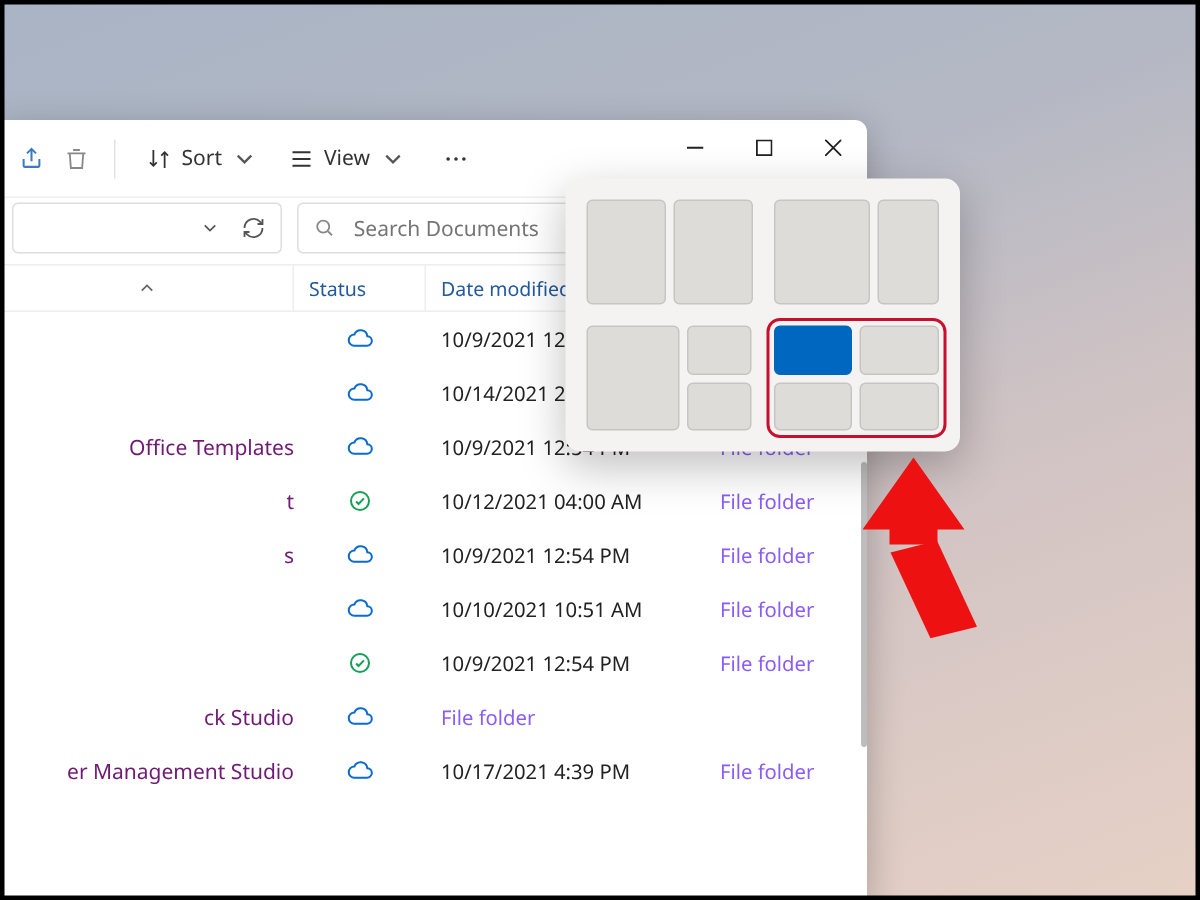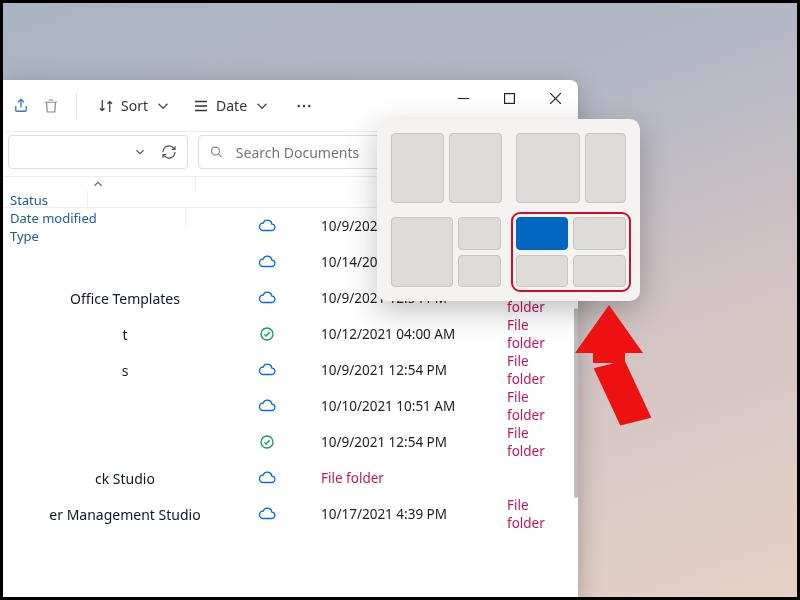"Date" span { text: Date -> View }
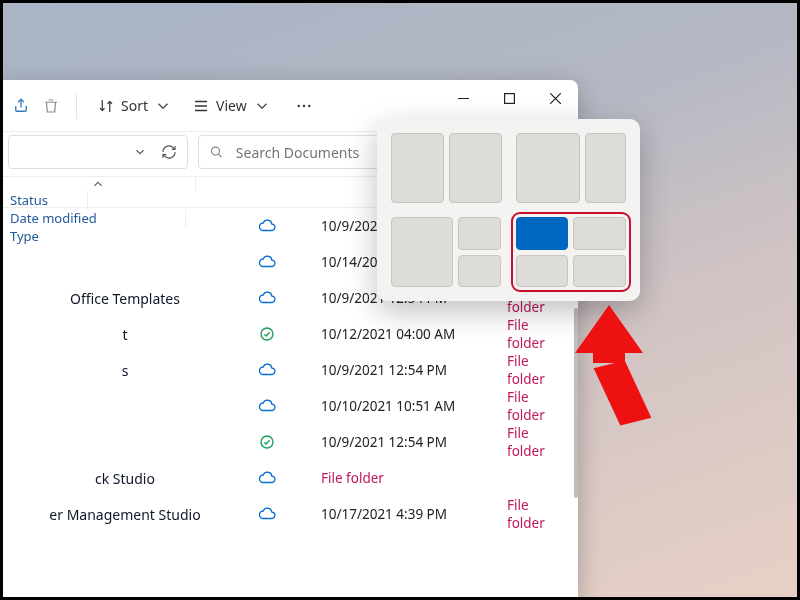"Status" .headers { flex-direction: column -> none }
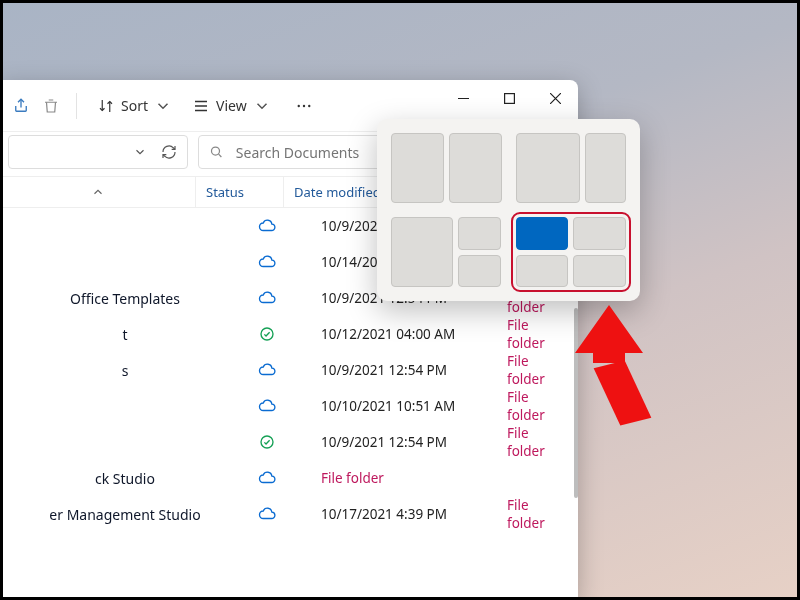"Office Templates" .row .c-name { color: #0f172a -> #701a75; justify-content: center -> flex-end; margin-left: 27px -> none }
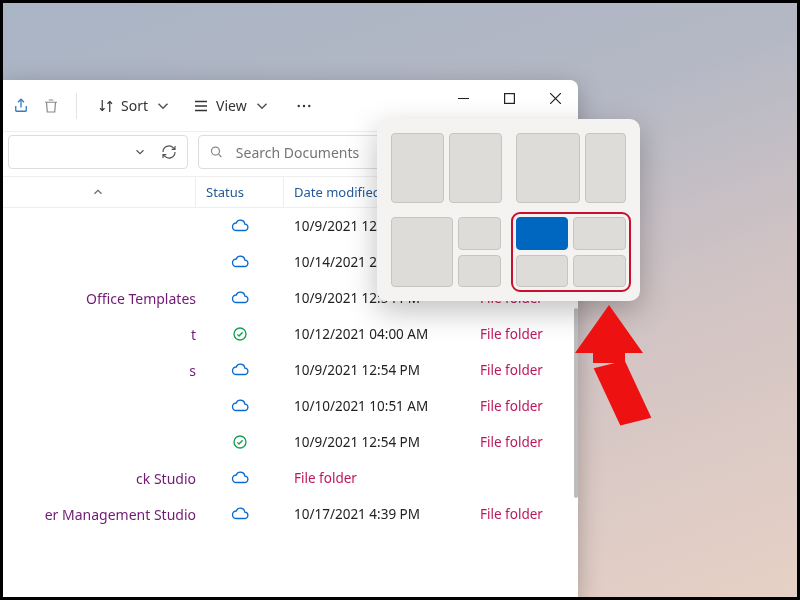"File folder" .row .c-type { color: #be185d -> #8b5cf6 }
